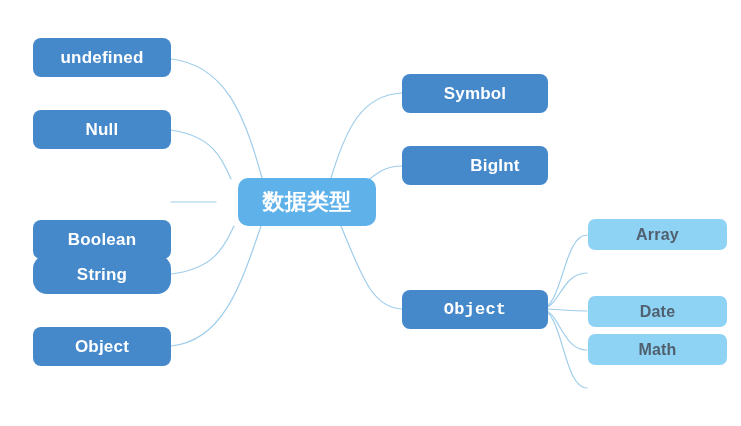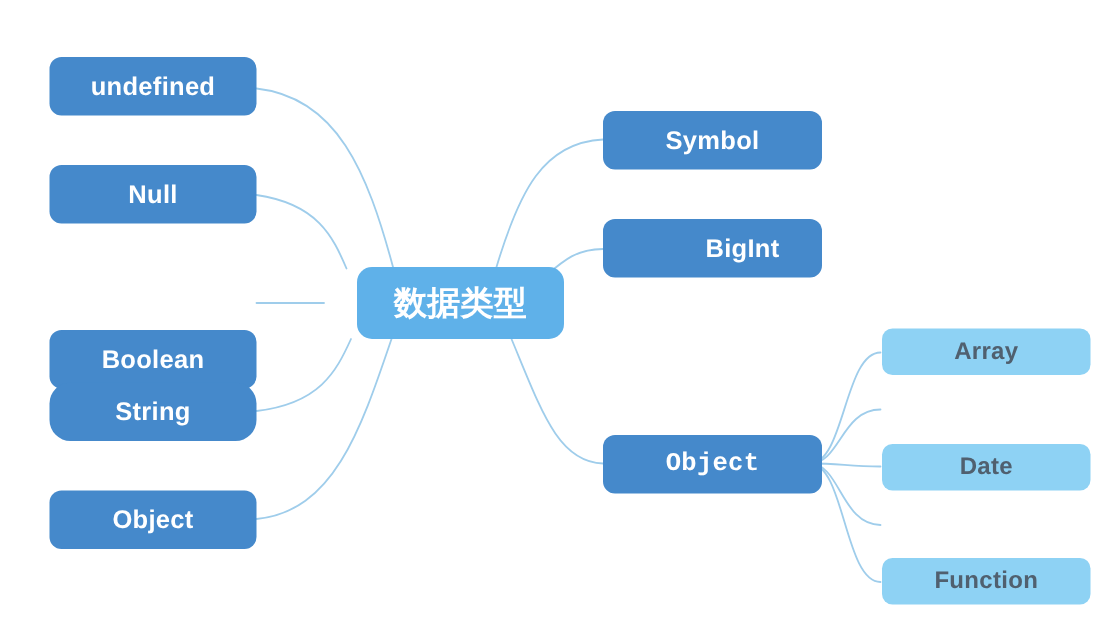"Math" div.node { html: none -> <div>Math</div> }
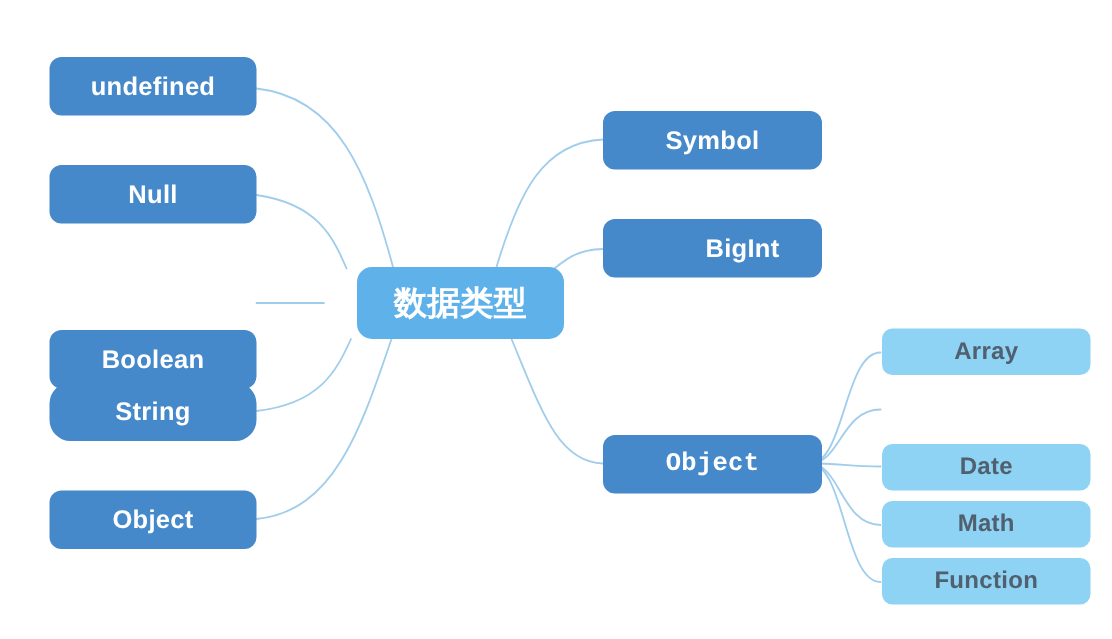"Function" div.node { html: <div>Function</div> -> none }
